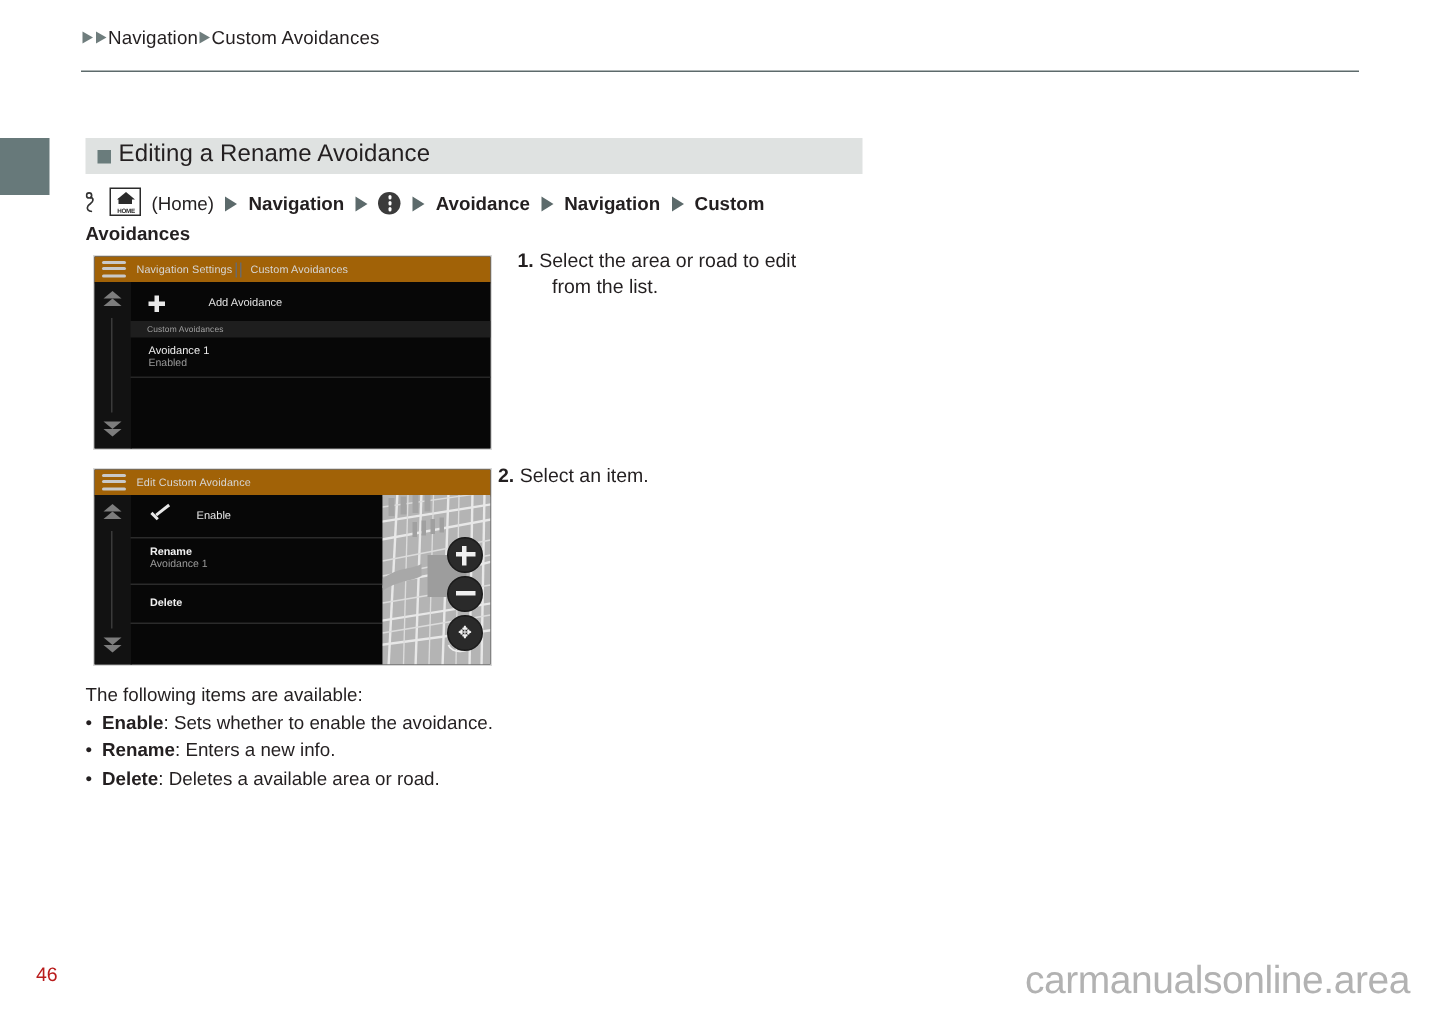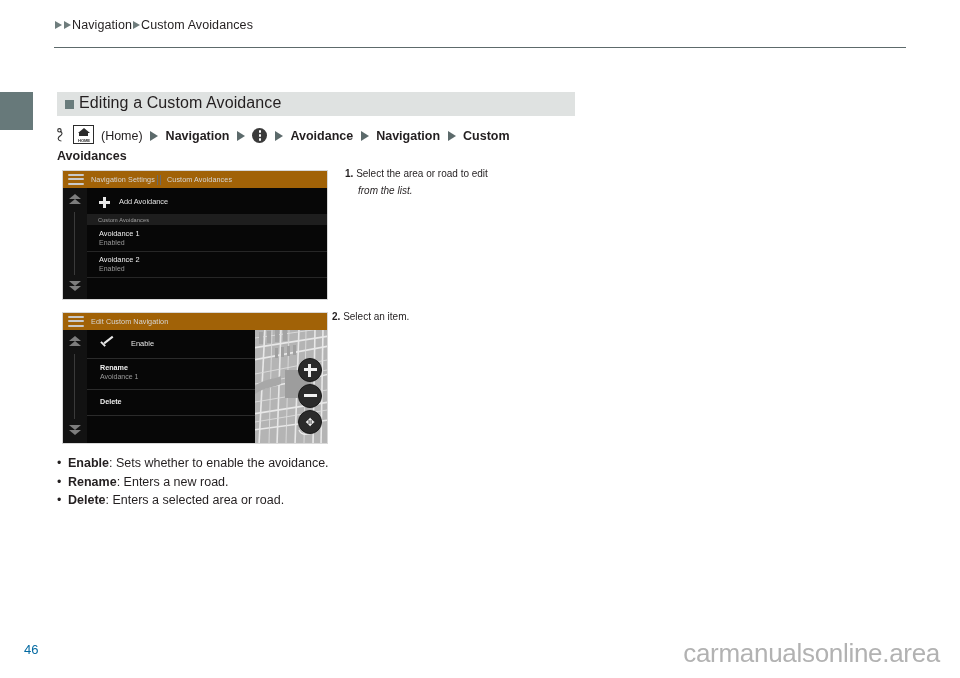"Editing a Custom Avoidance" span.title { text: Custom -> Rename }
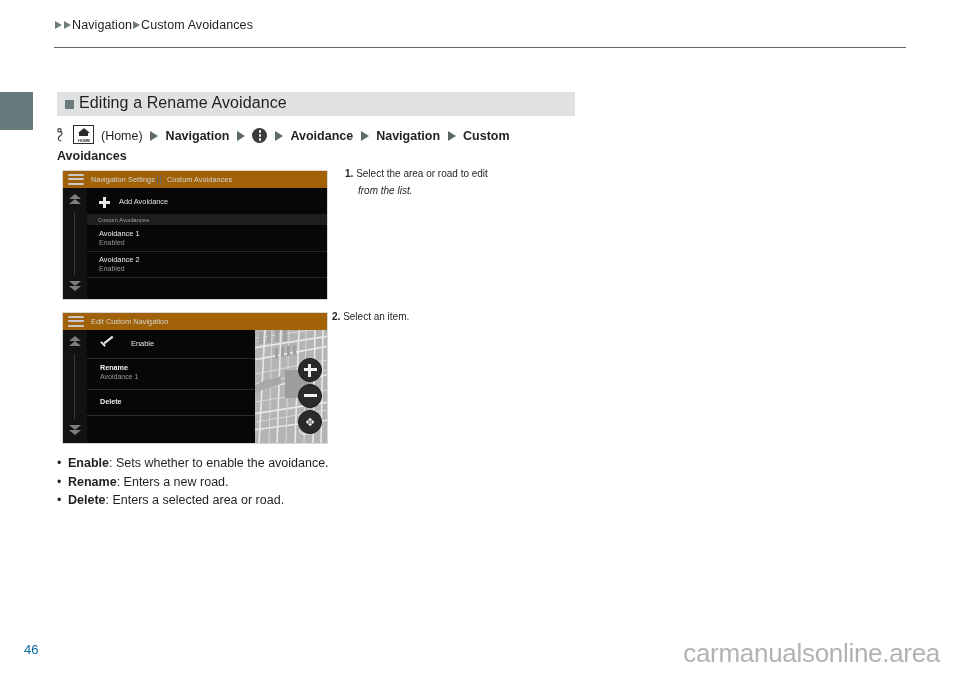"1. Select the area or" .step { font-size: 10px -> 13px }
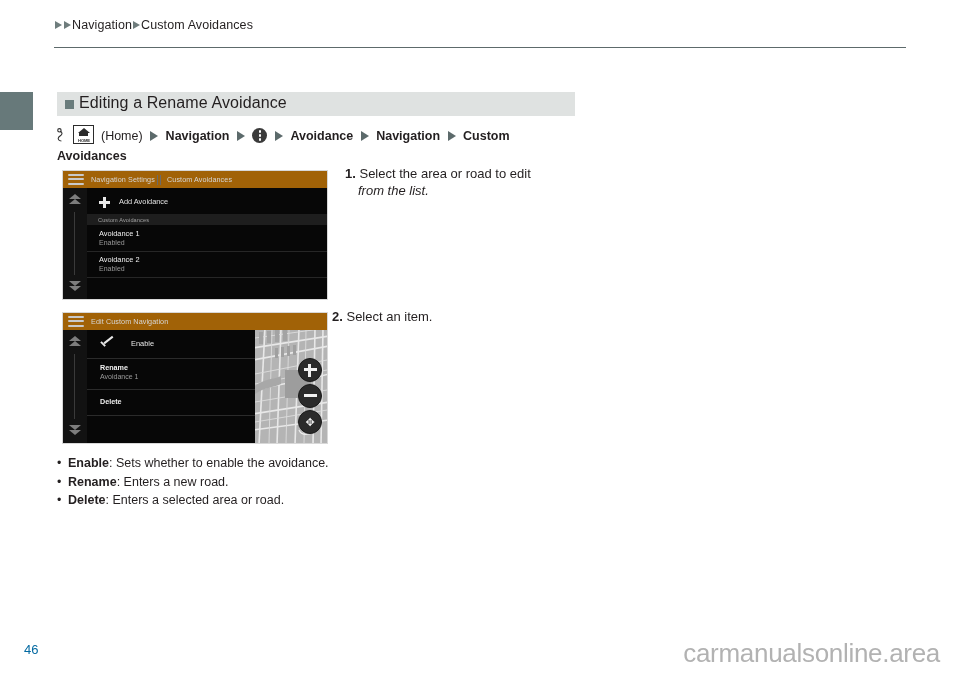"from the list." .step .indent { font-style: italic -> none; margin-left: 13px -> 23px }
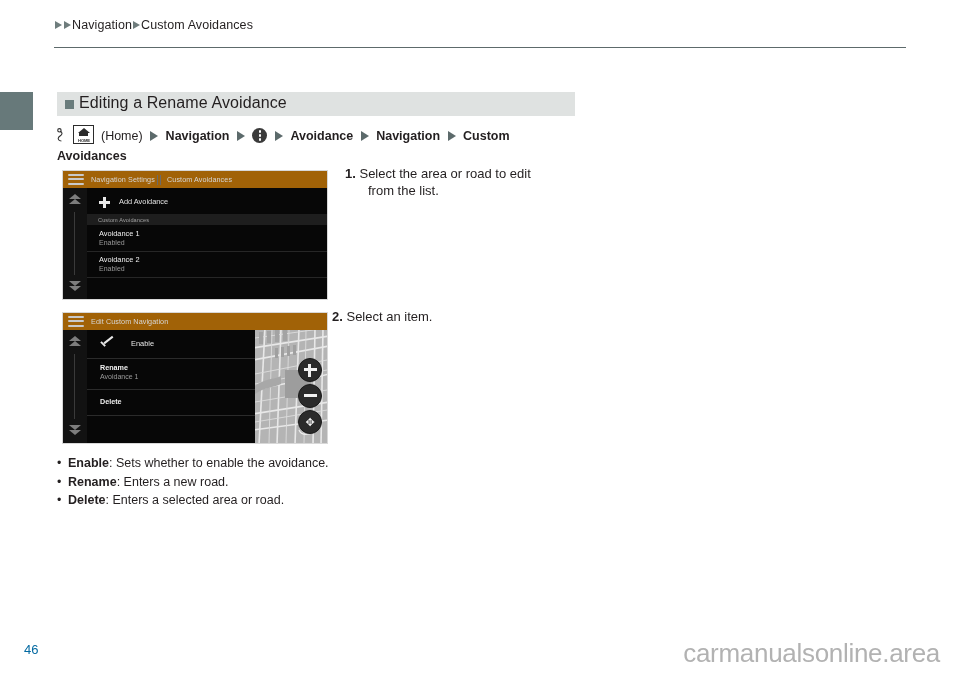"Add Avoidance" .add-label { left: 32px -> 52px }
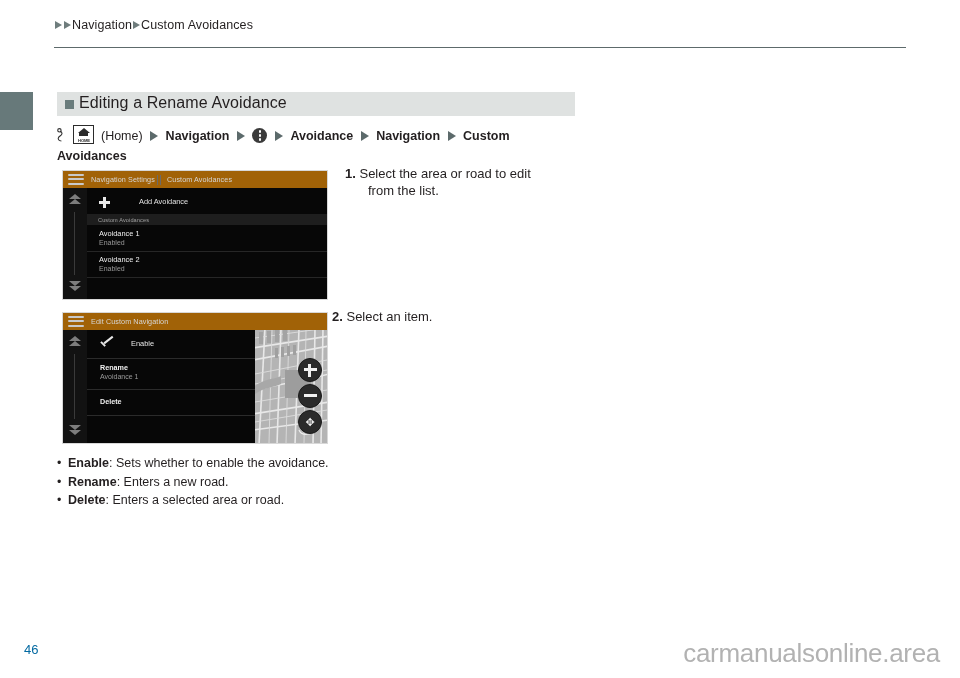"Avoidance 2" div.list-item { html: <div> <span>Avoidance 2</span> <span>Enabled</span> </div> -> none }
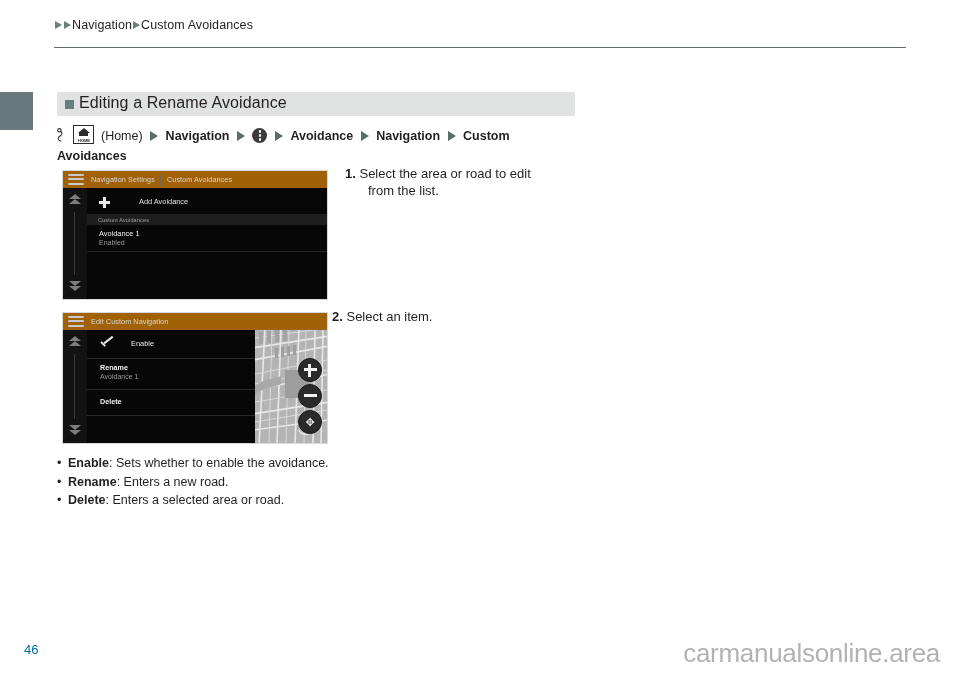"Edit Custom Navigation" div.topbar-text { text: Navigation -> Avoidance }
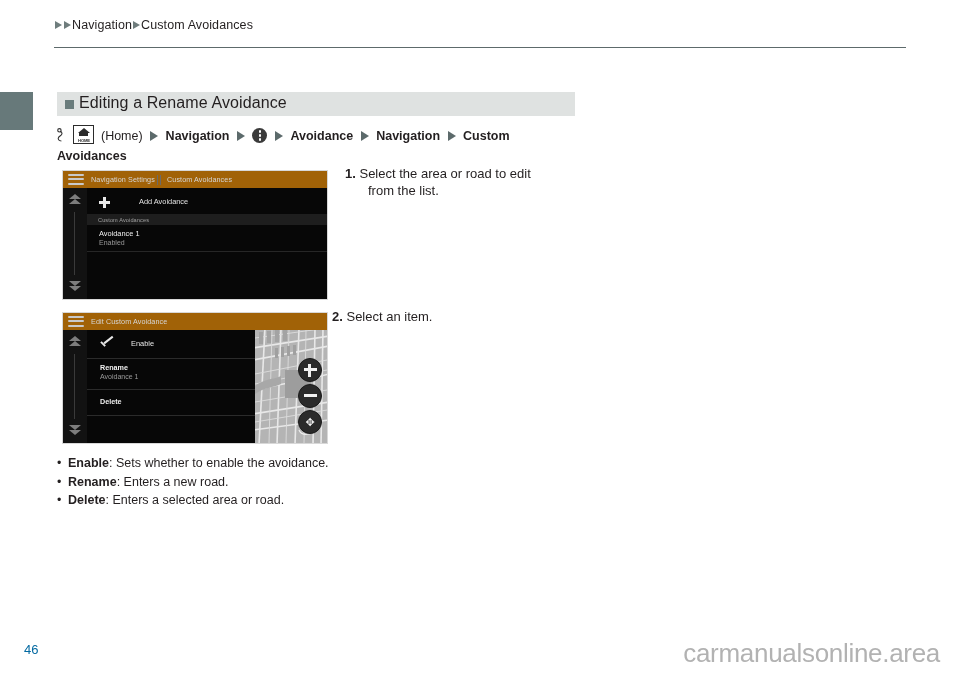"The following items are available:" div { html: none -> <div>The following items are available:</div> }
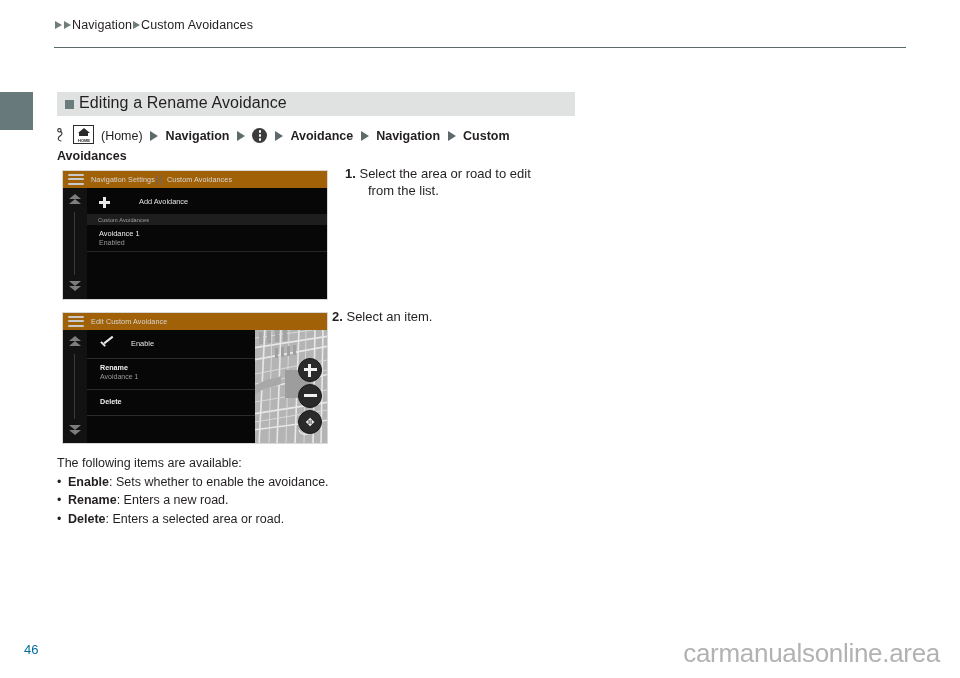": Enters a new road." span { text: road -> info }
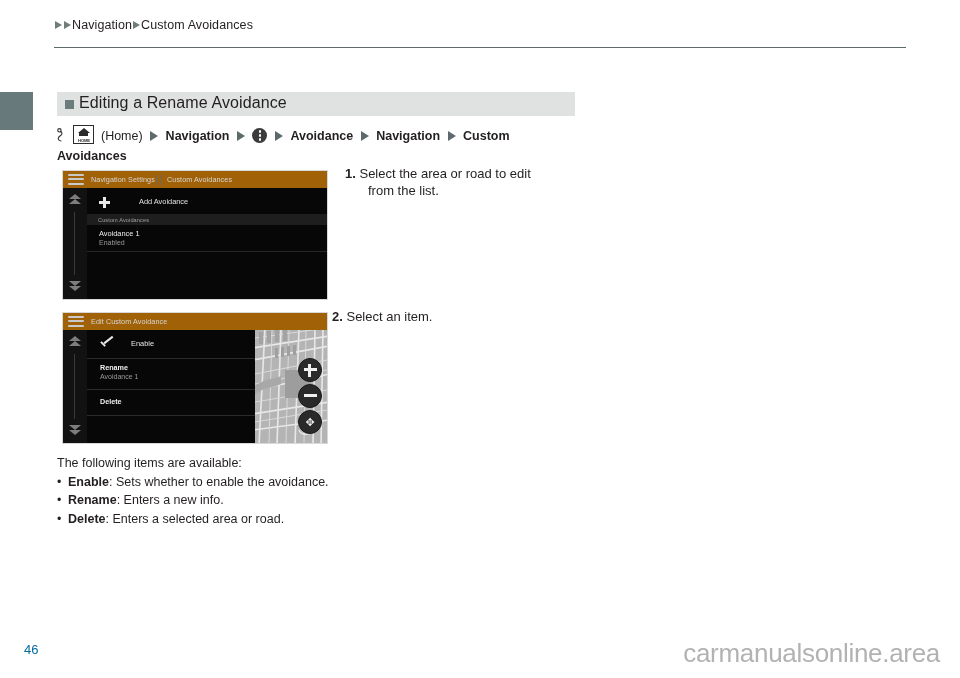": Enters a selected area" span { text: Enters a selected -> Deletes a available }
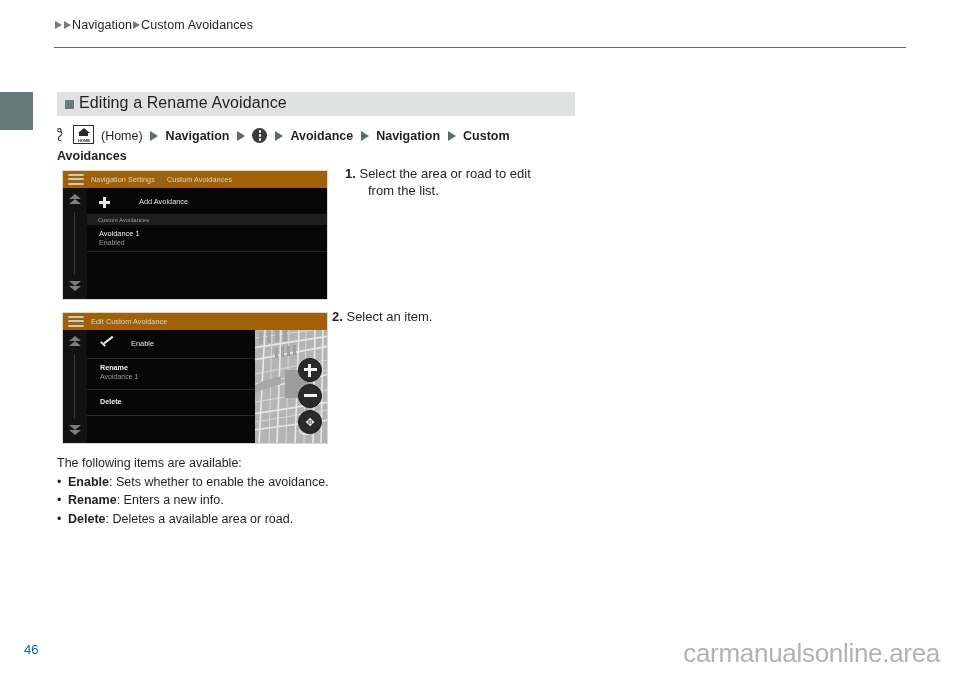"46" .page-num { color: #0369a1 -> #b91c1c }
